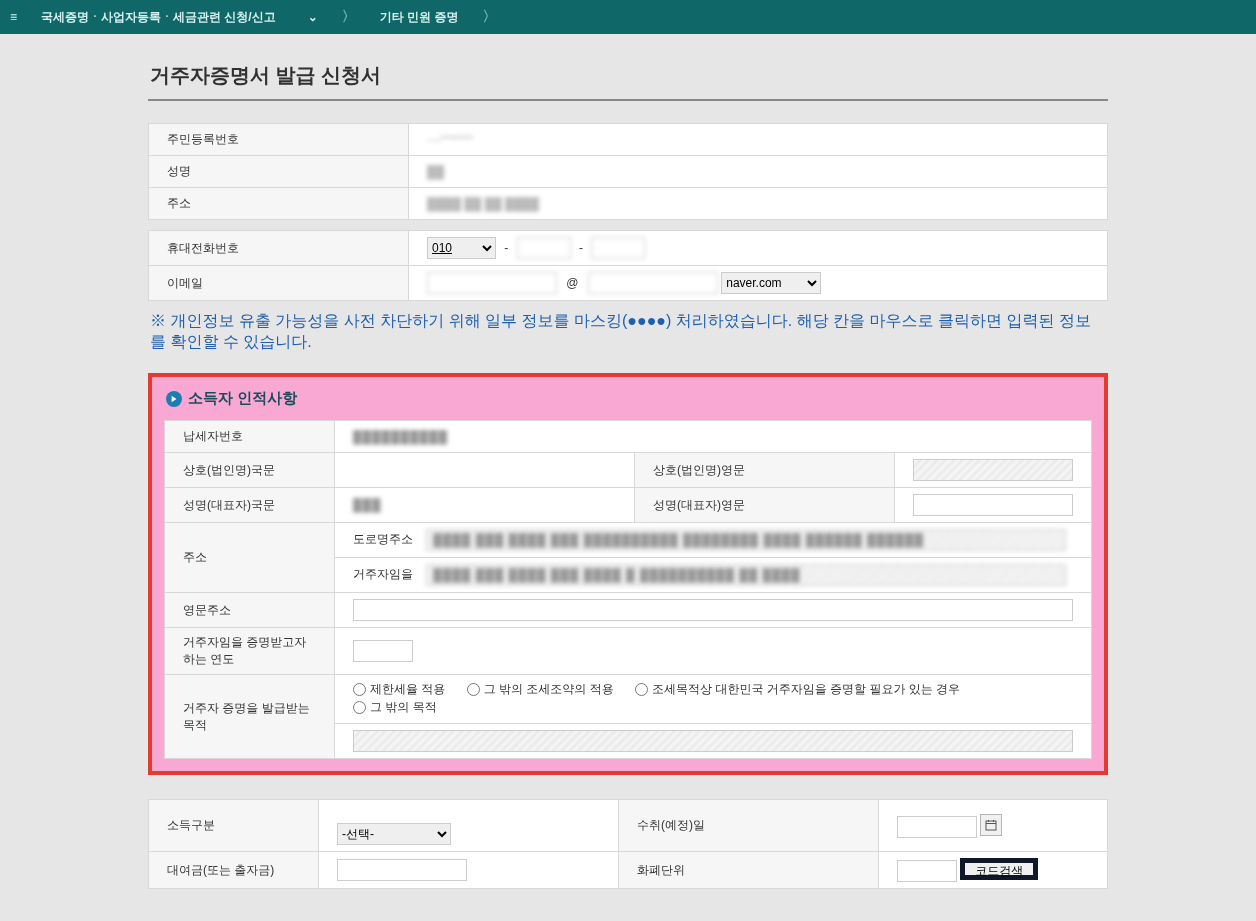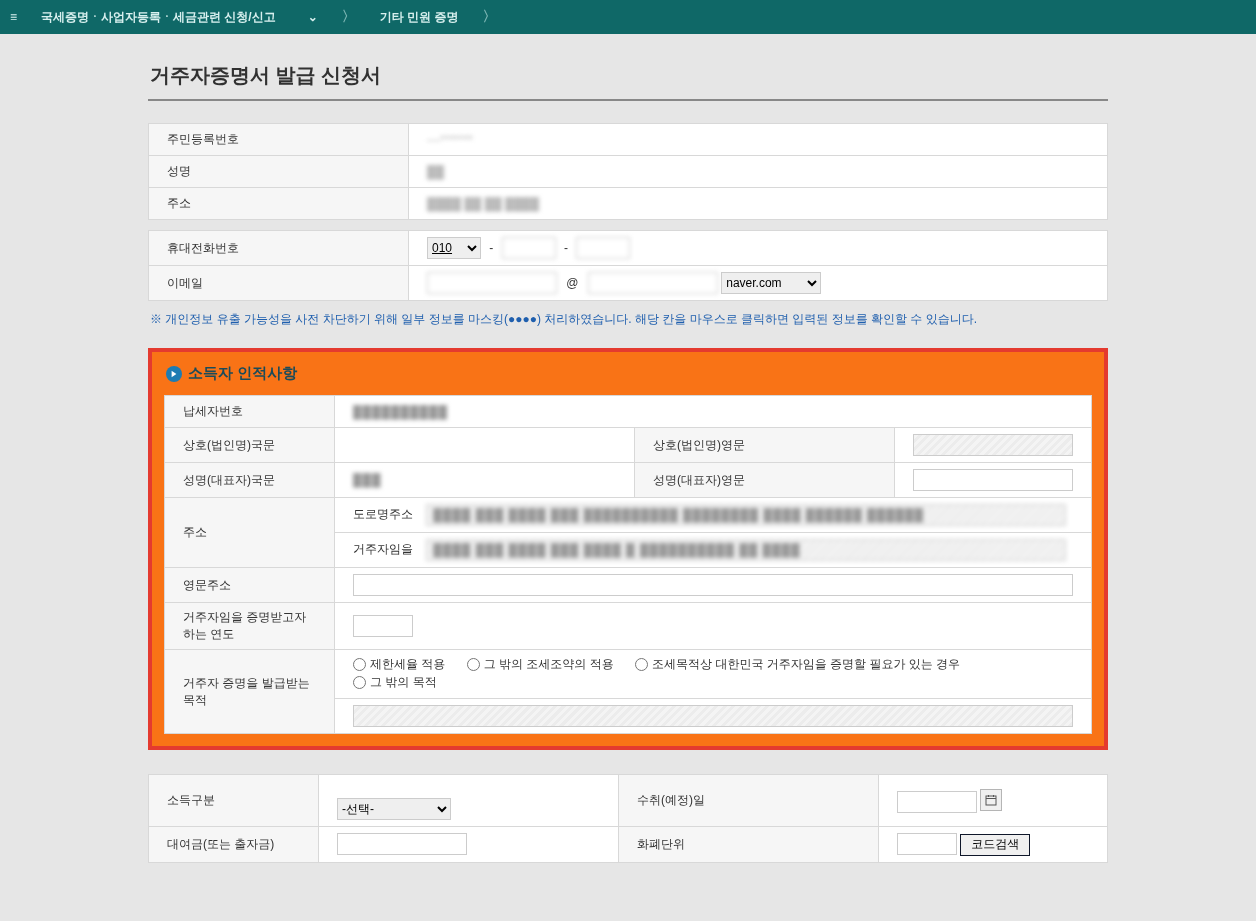"010" .phone-group select { width: 54px -> 69px }
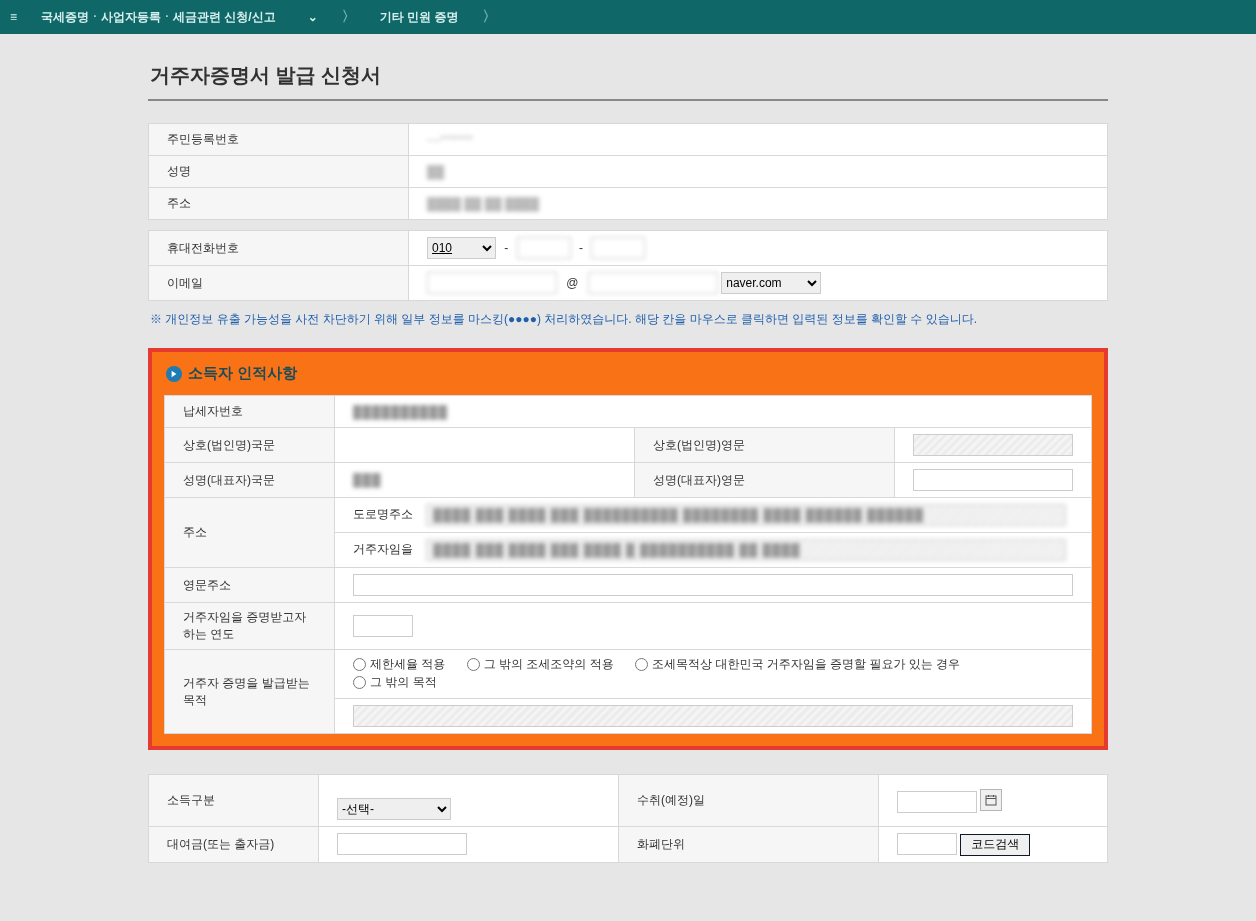"※ 개인정보 유출 가능성을 사전" .masking-note { font-size: 12px -> 16px }
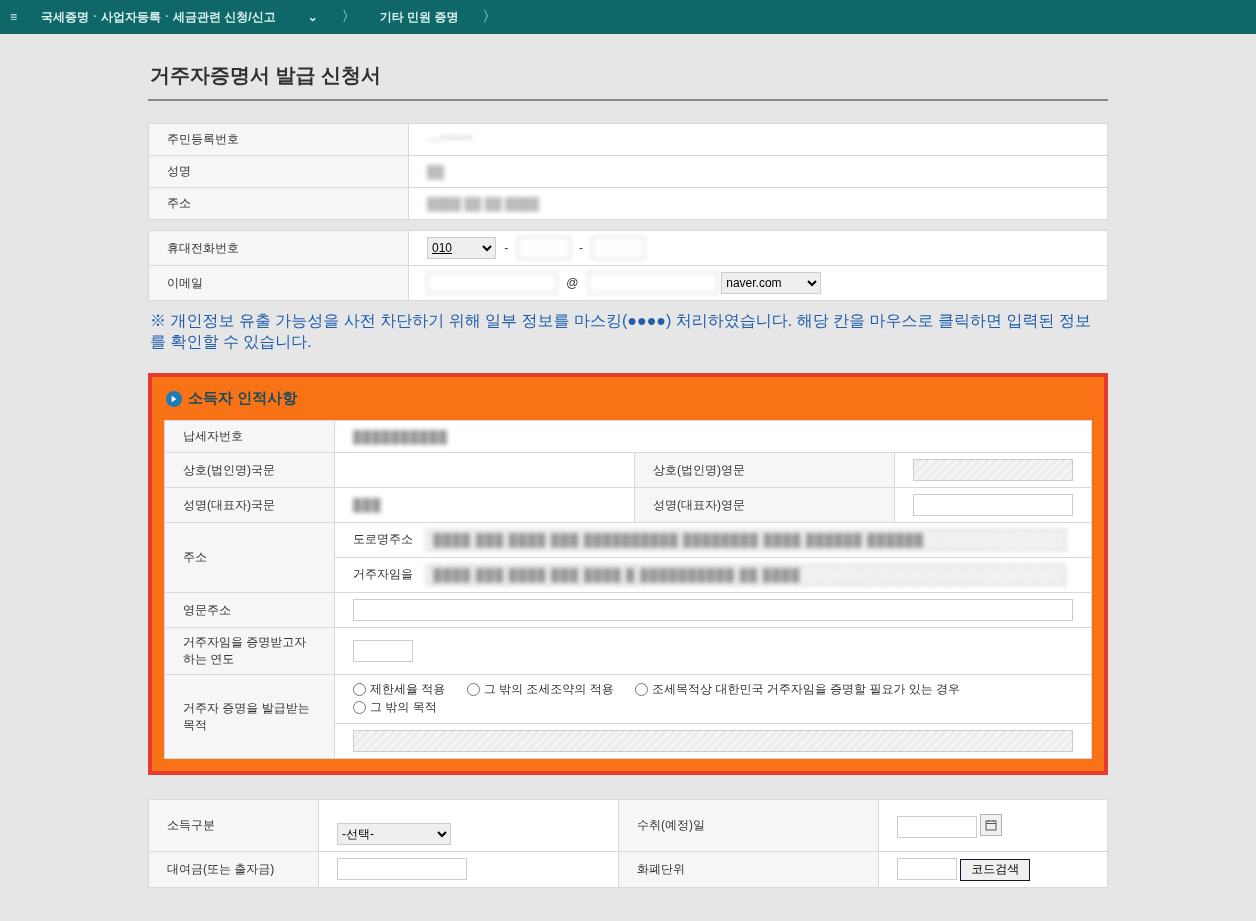"소득자 인적사항" .red-box { background: #f97316 -> #f9a8d4 }
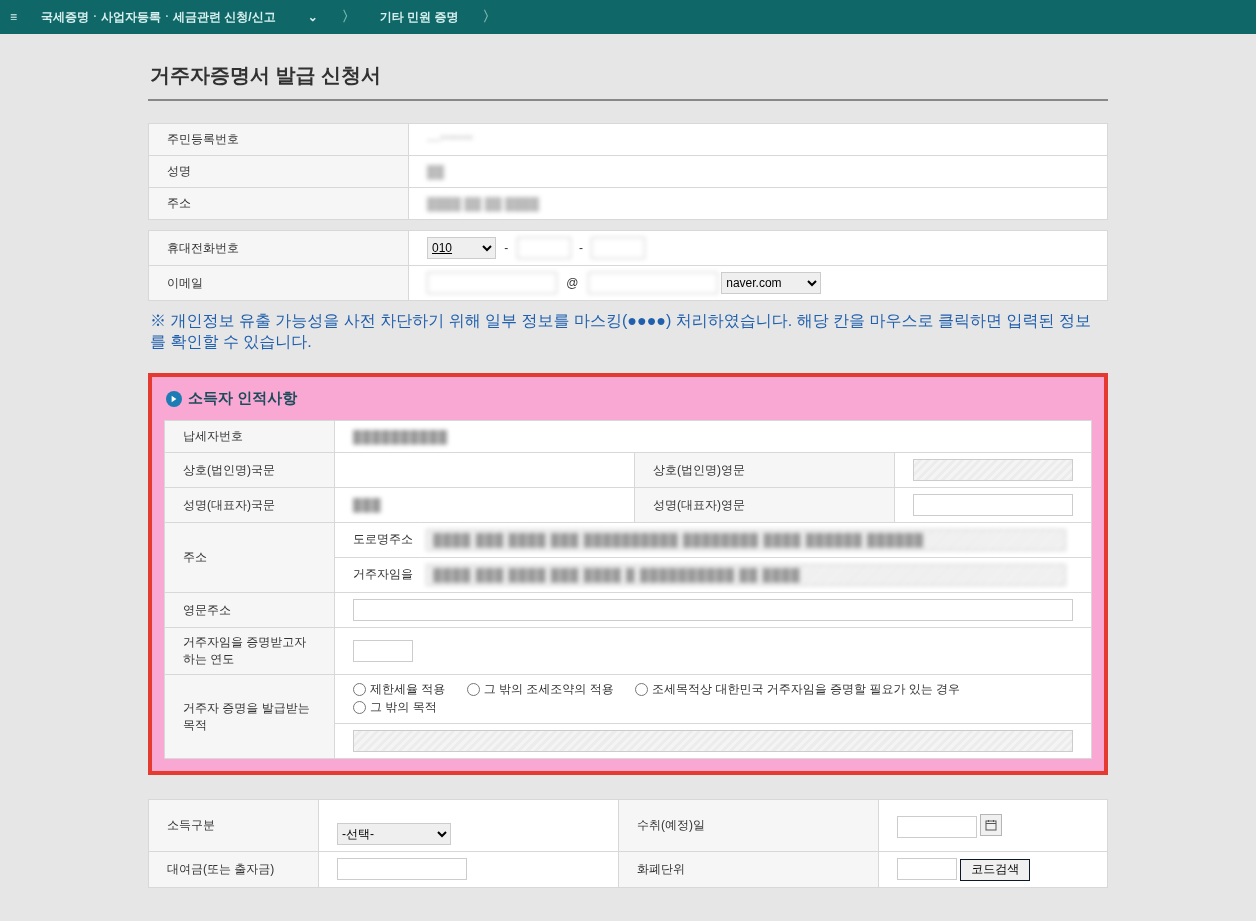"코드검색" .btn { border: 1px solid #0f172a -> 5px solid #0f172a }
